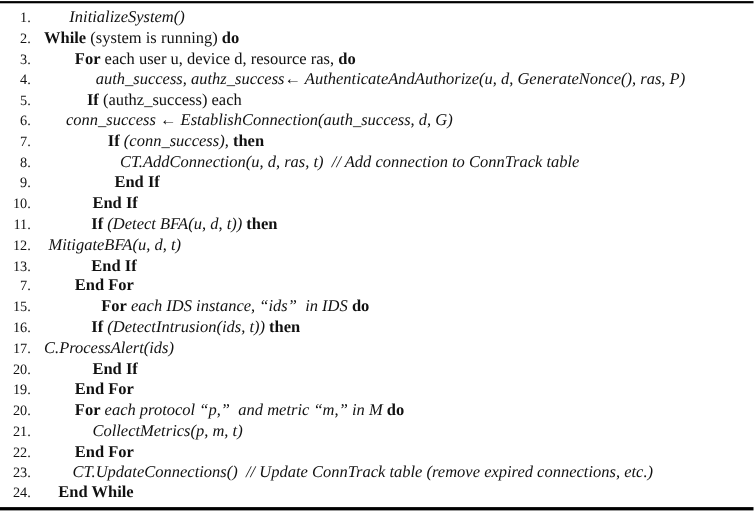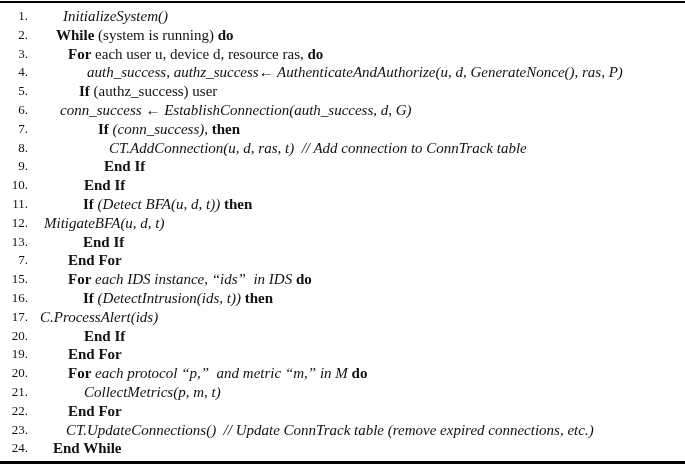"While (system is running) do" span.code { margin-left: 56px -> 40px }
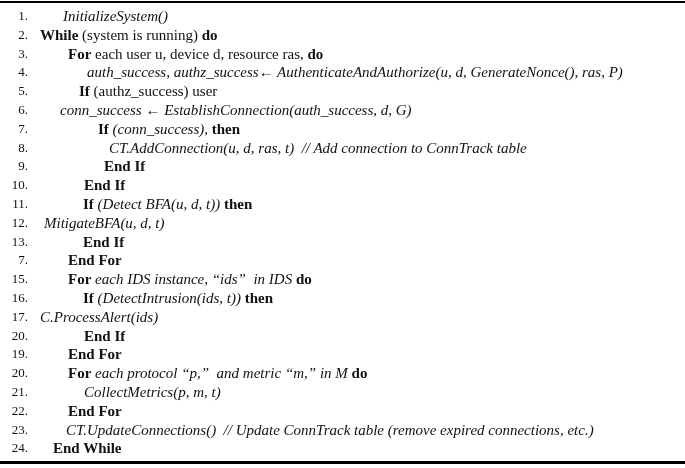"(authz_success) user" span.seg-pl { text: user -> each }
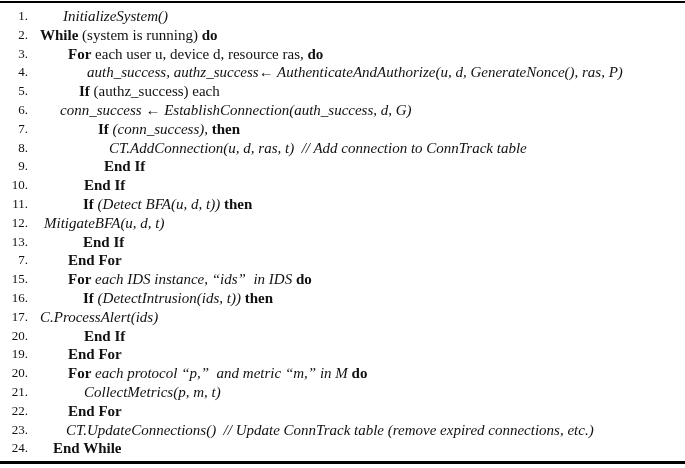"For each IDS instance, “ids”" span.code { margin-left: 68px -> 92px }
